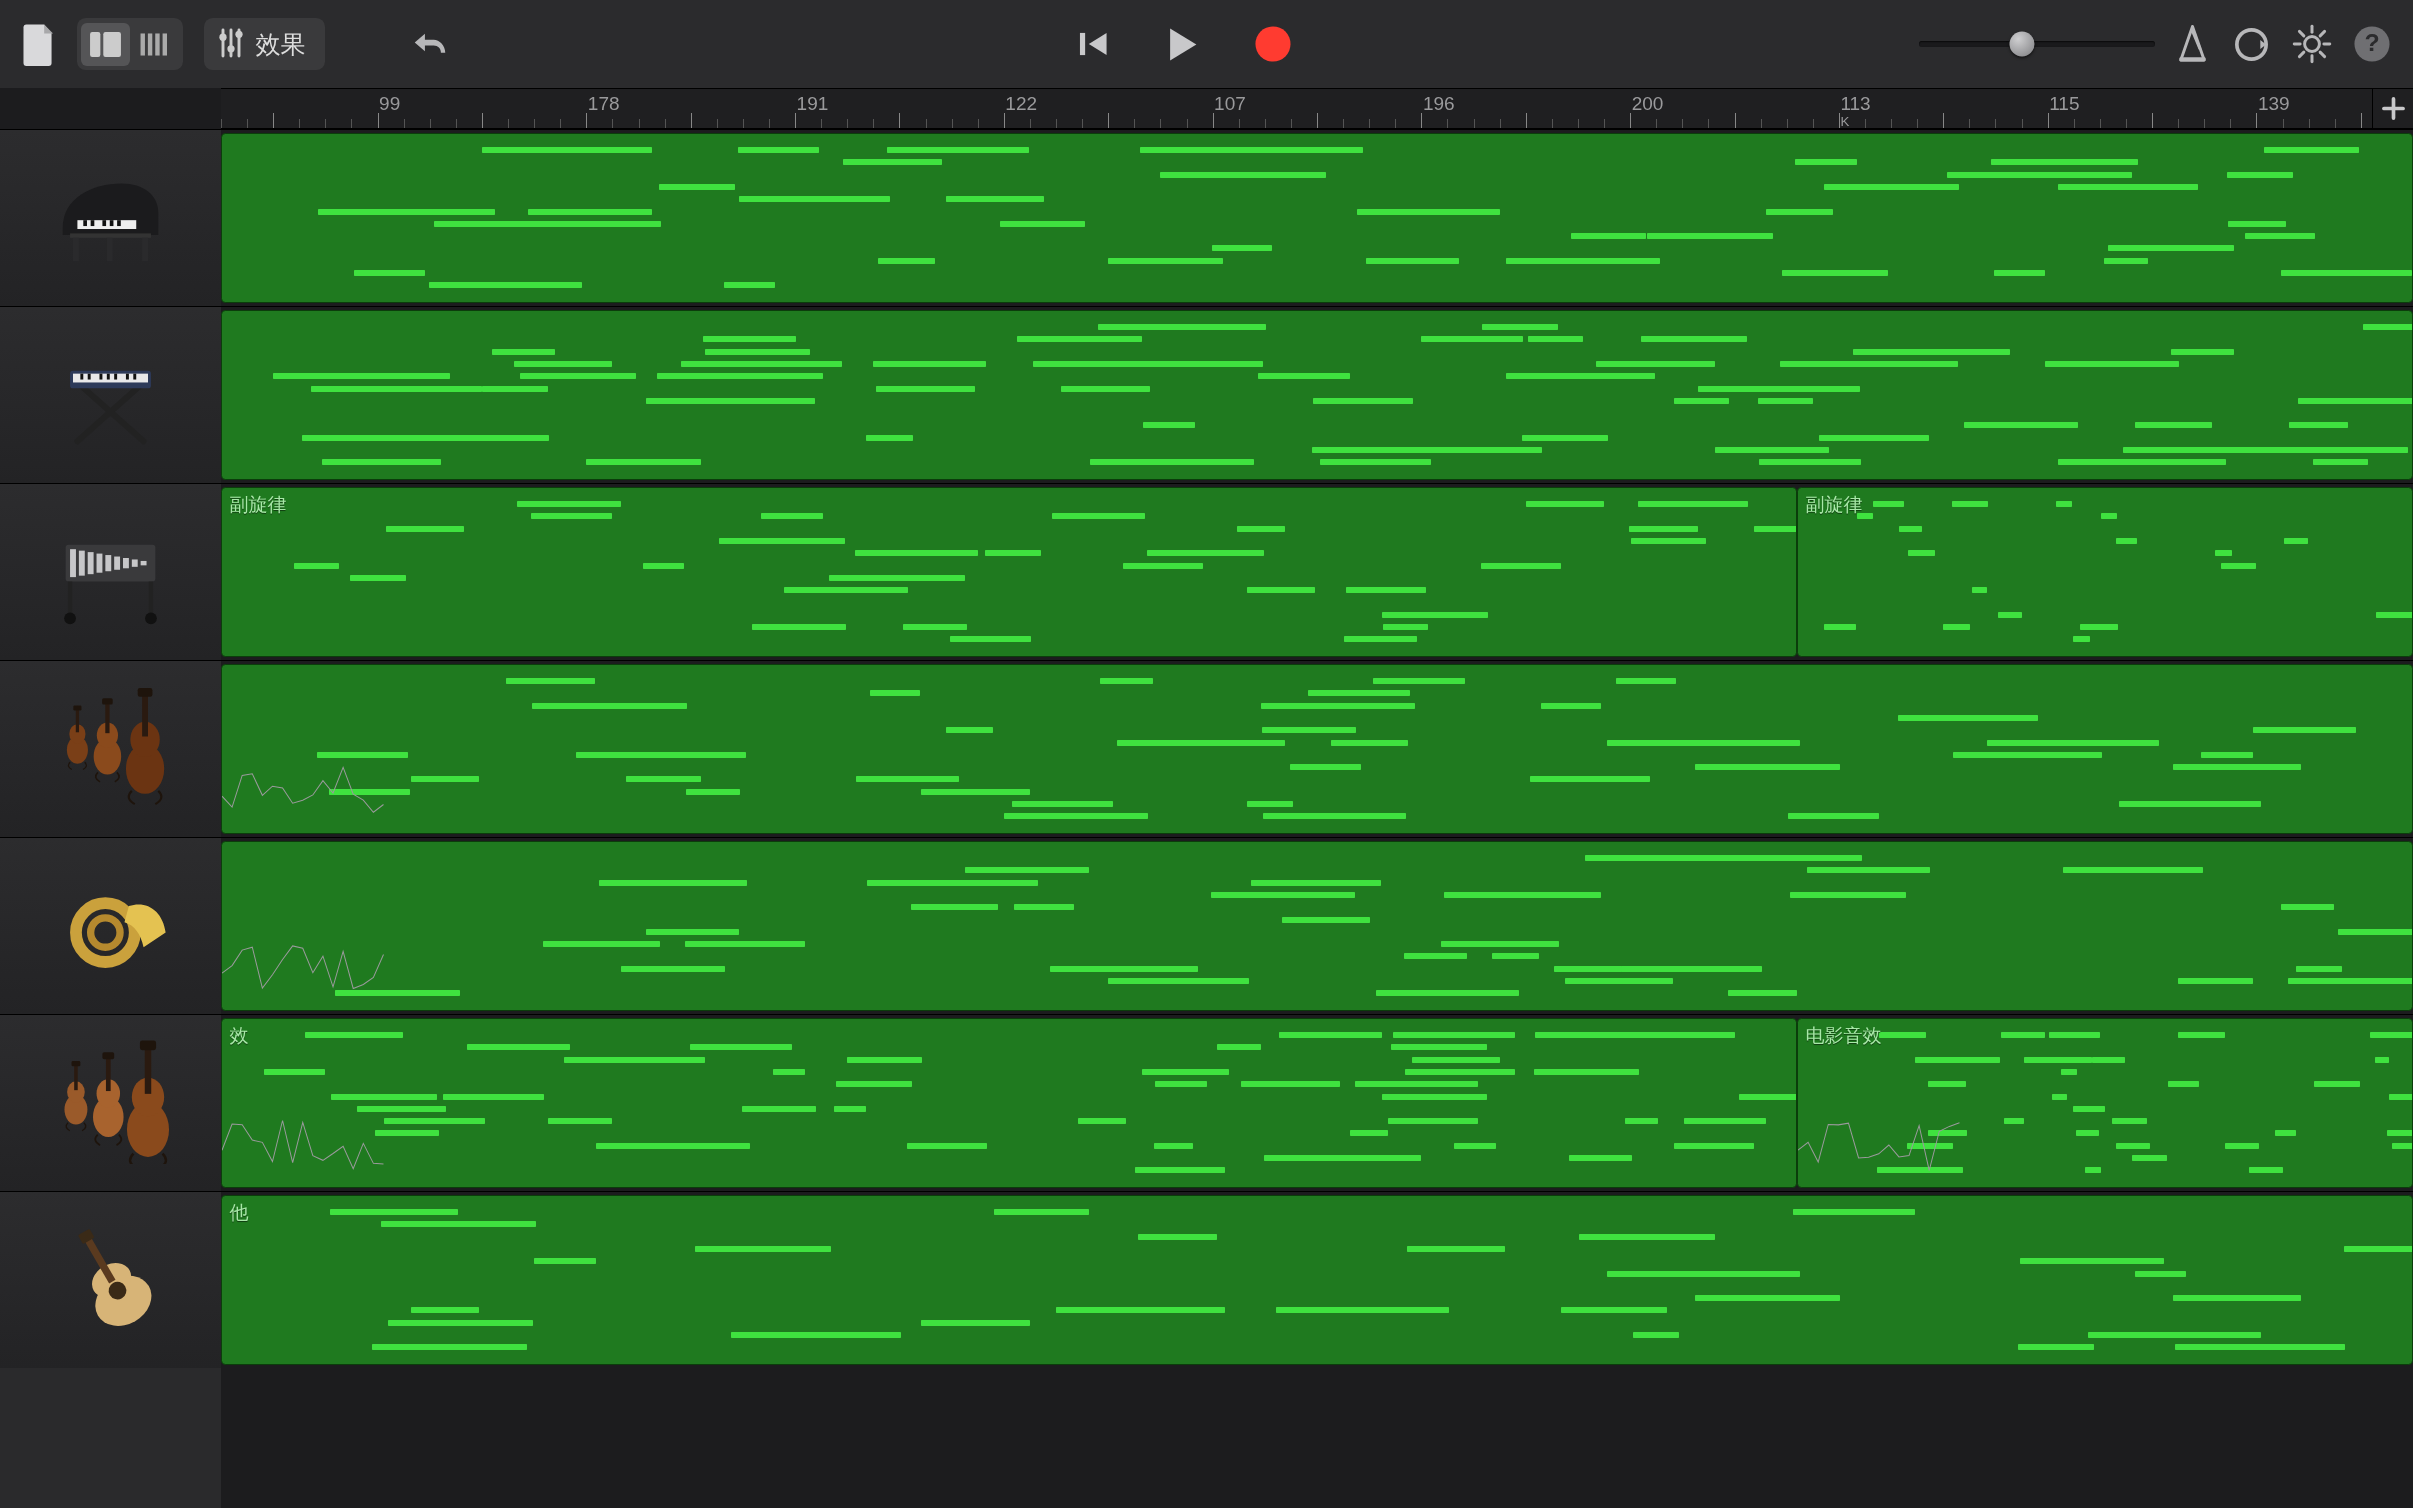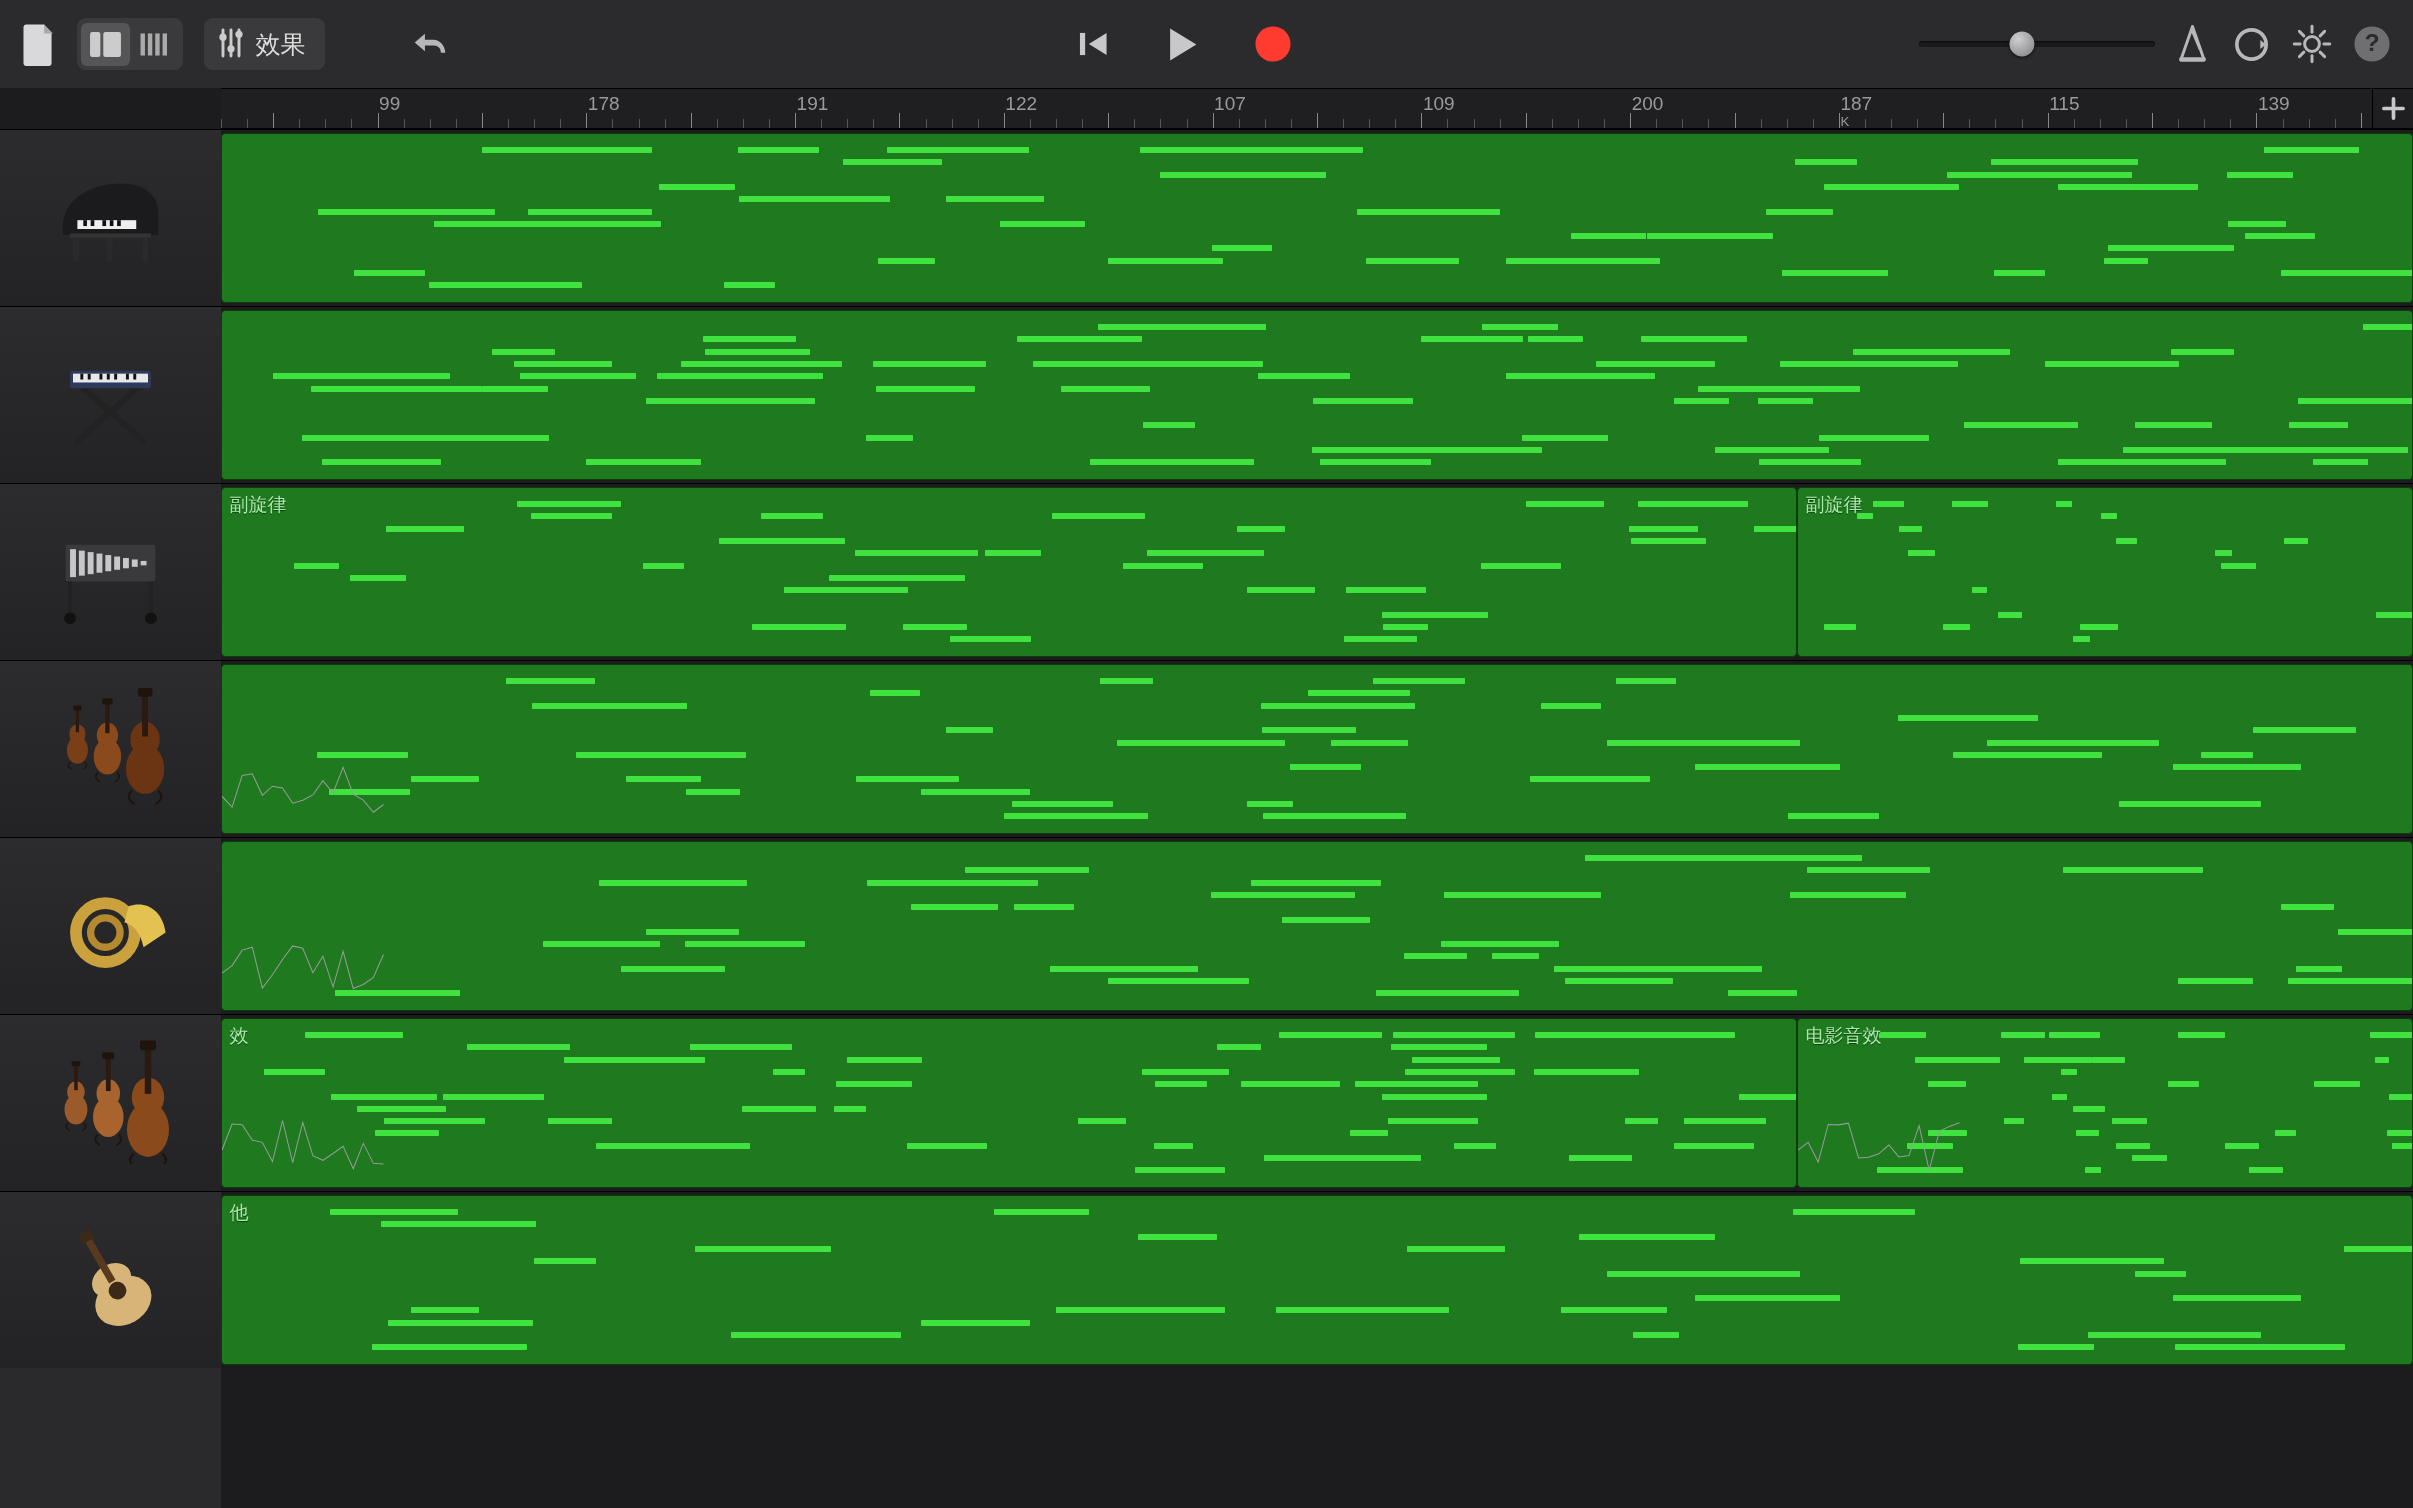"109" div.ruler-label { text: 109 -> 196 }
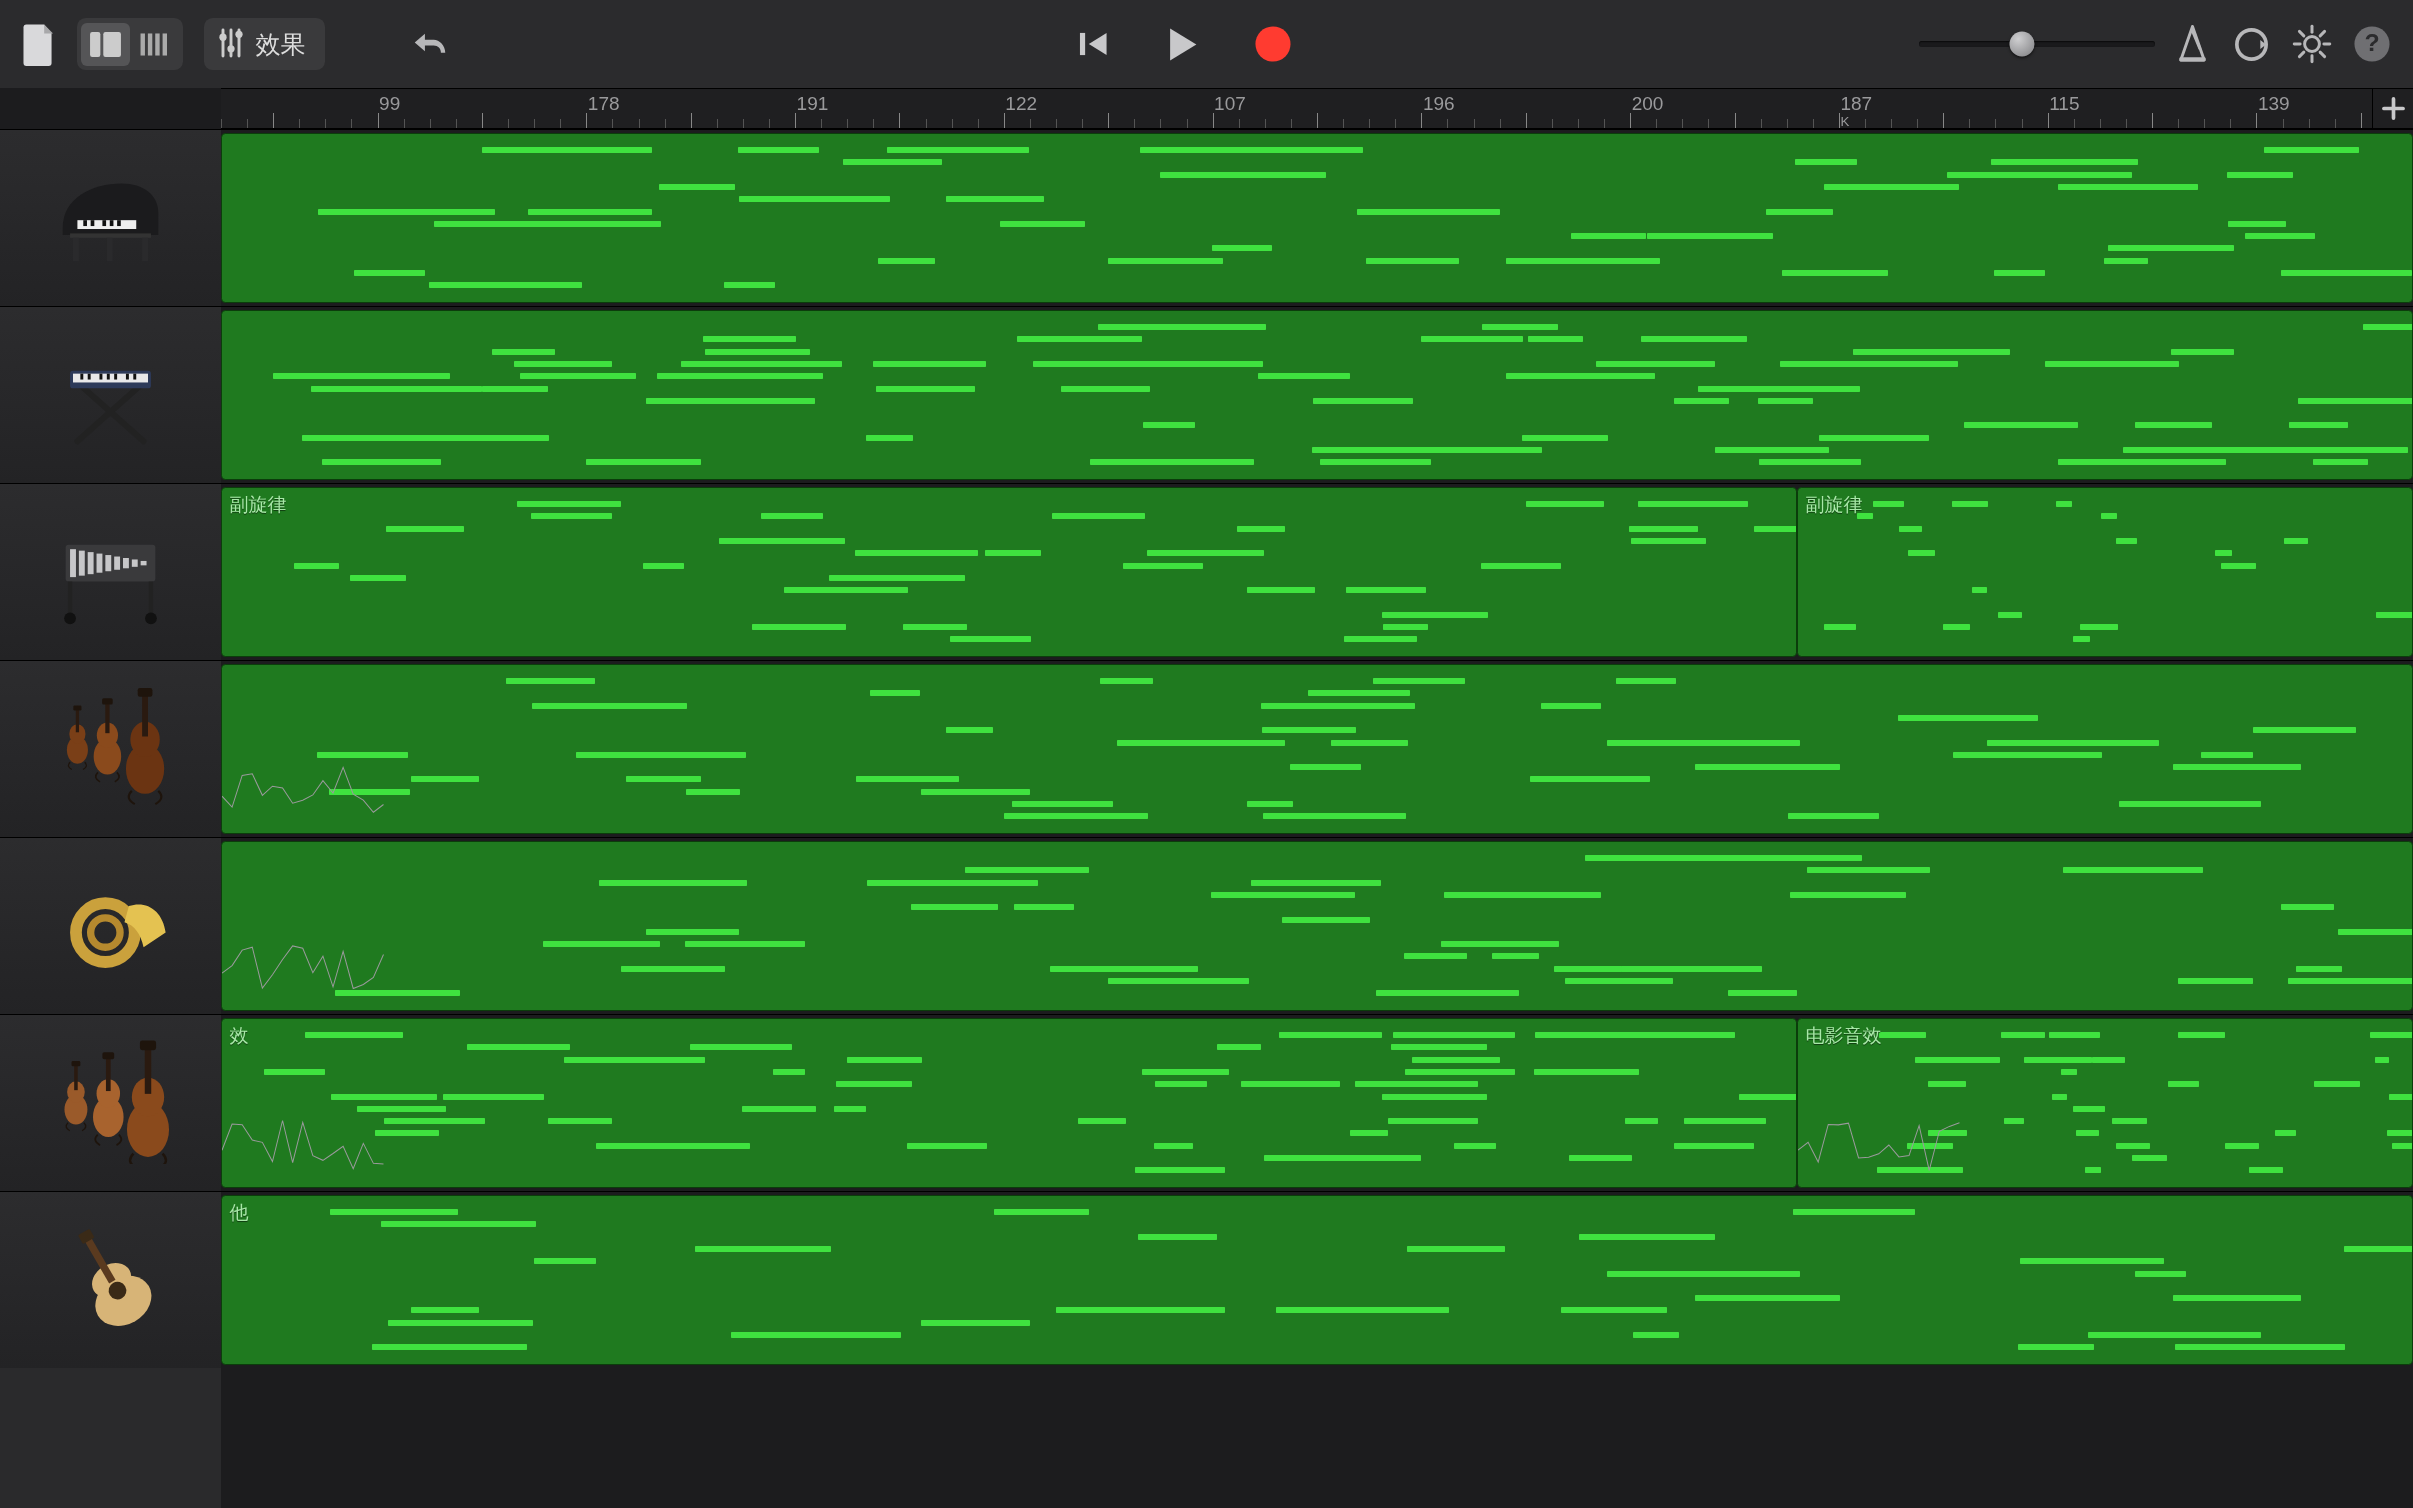"187" div.ruler-label { text: 187 -> 113 }
